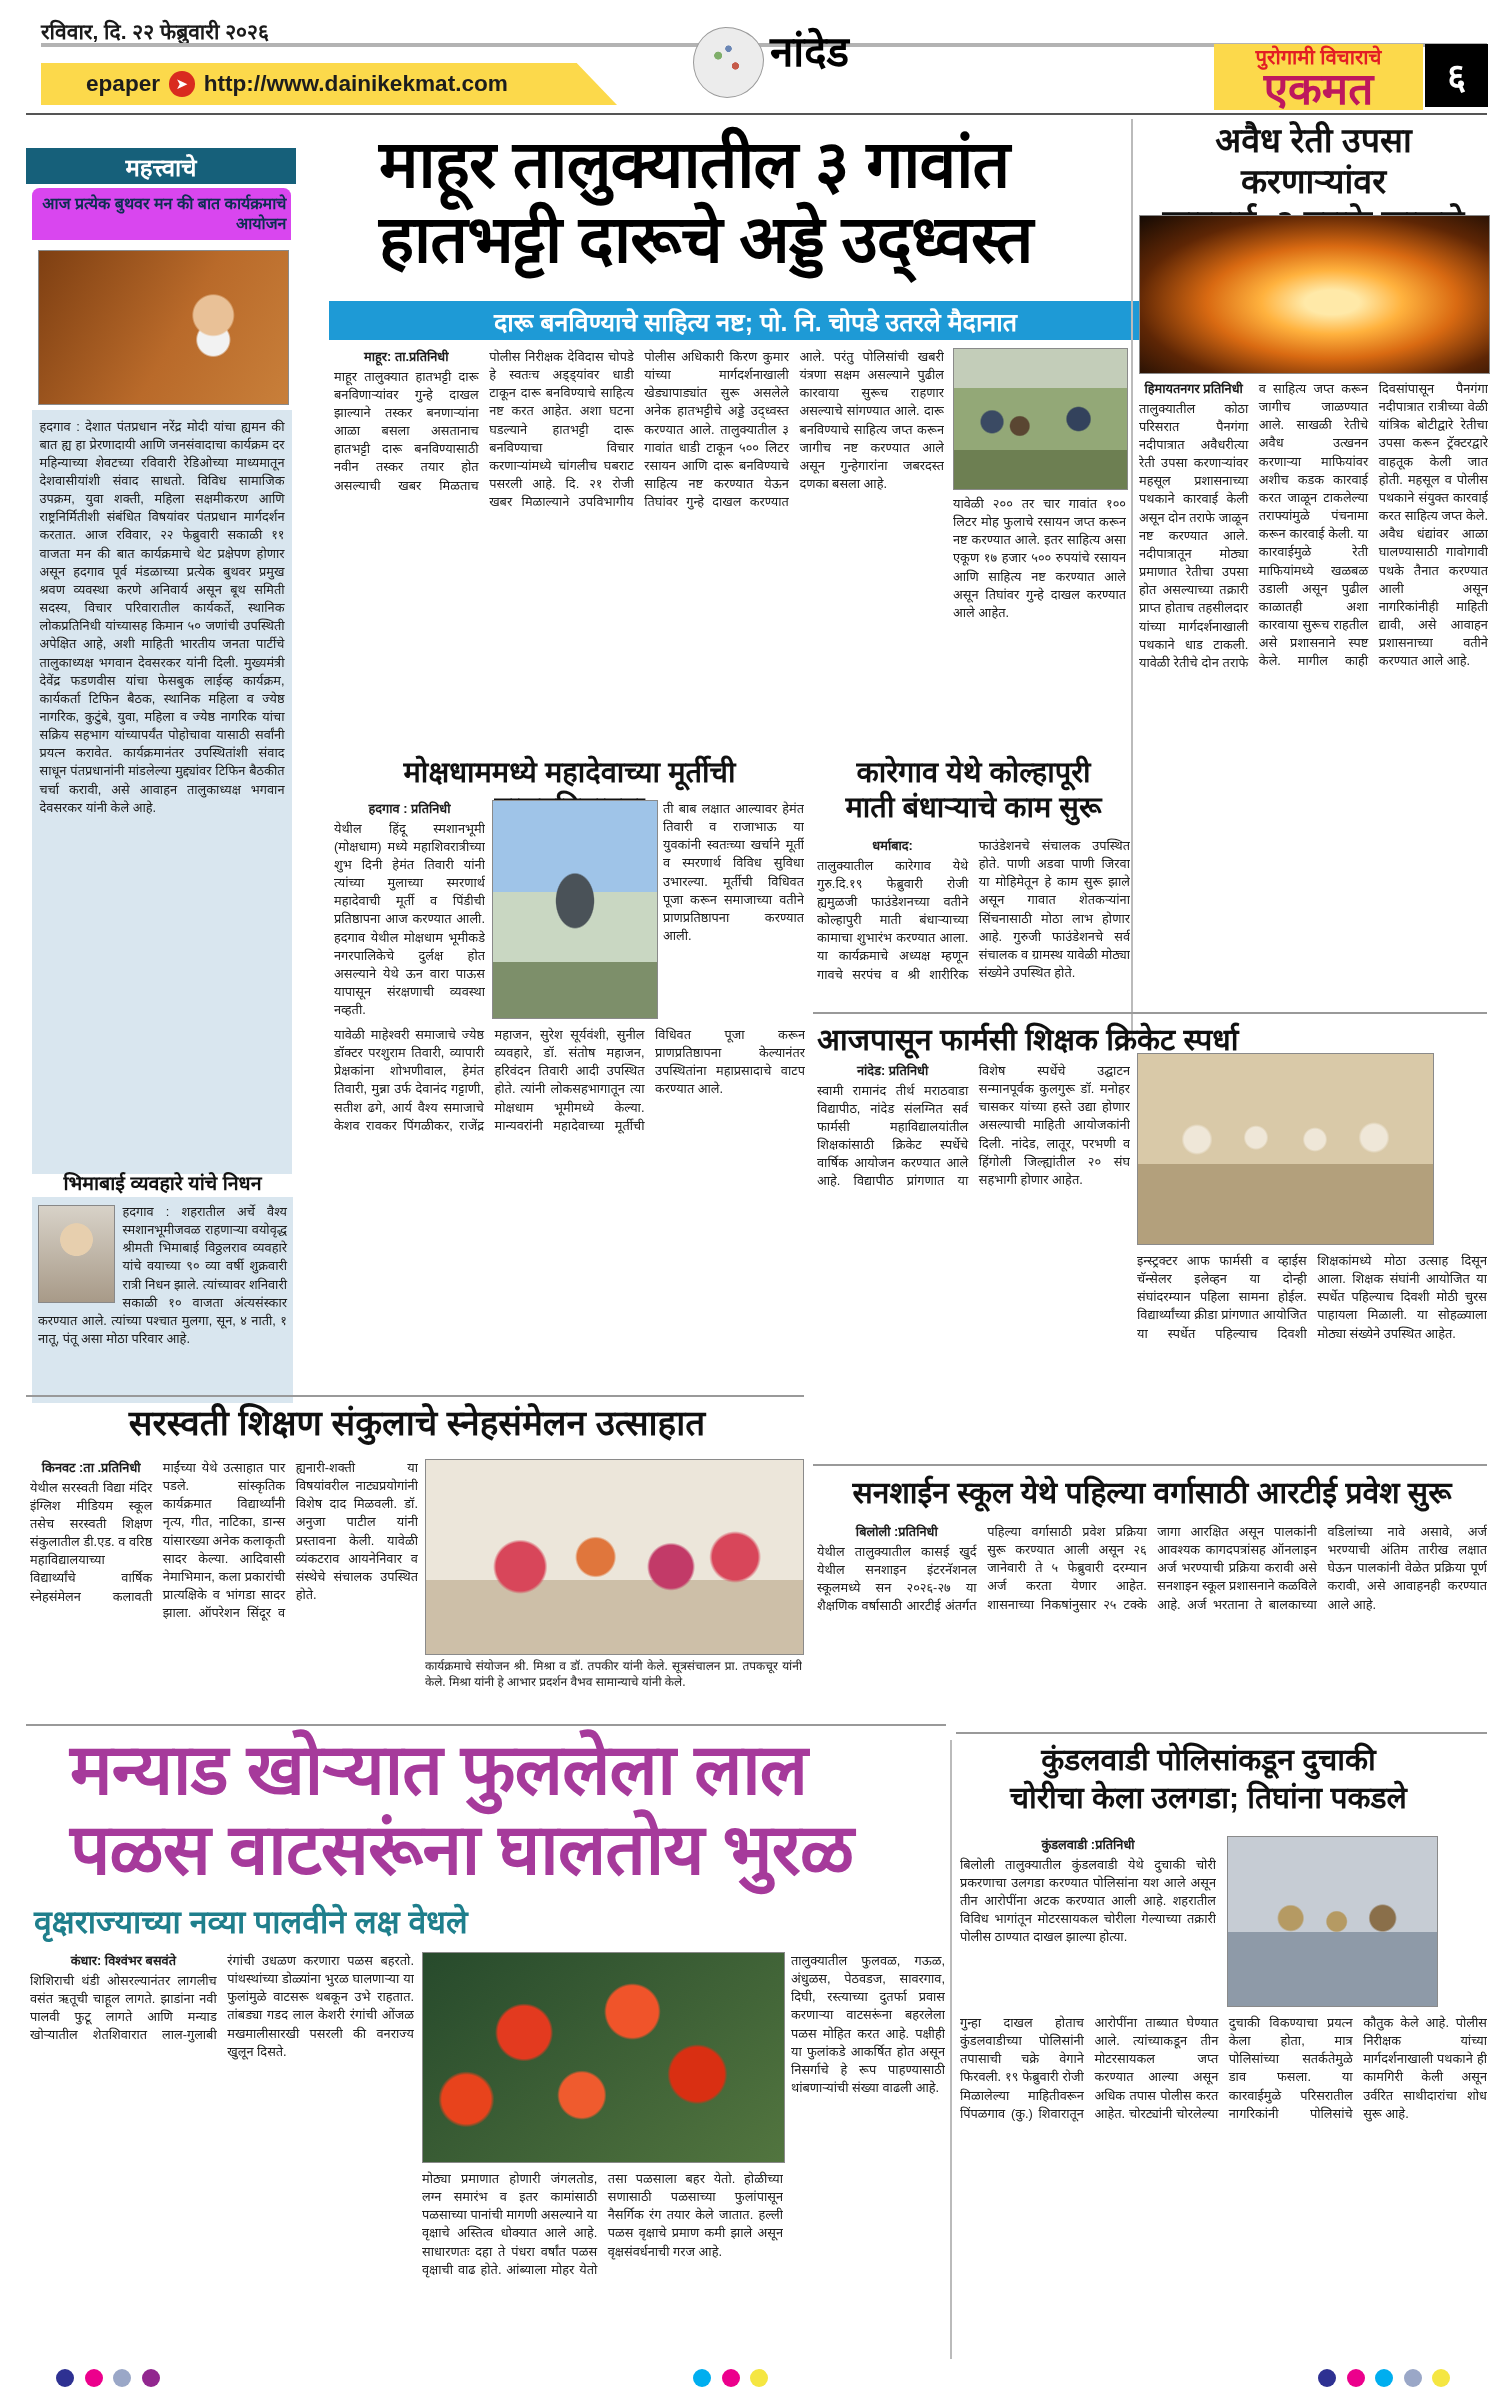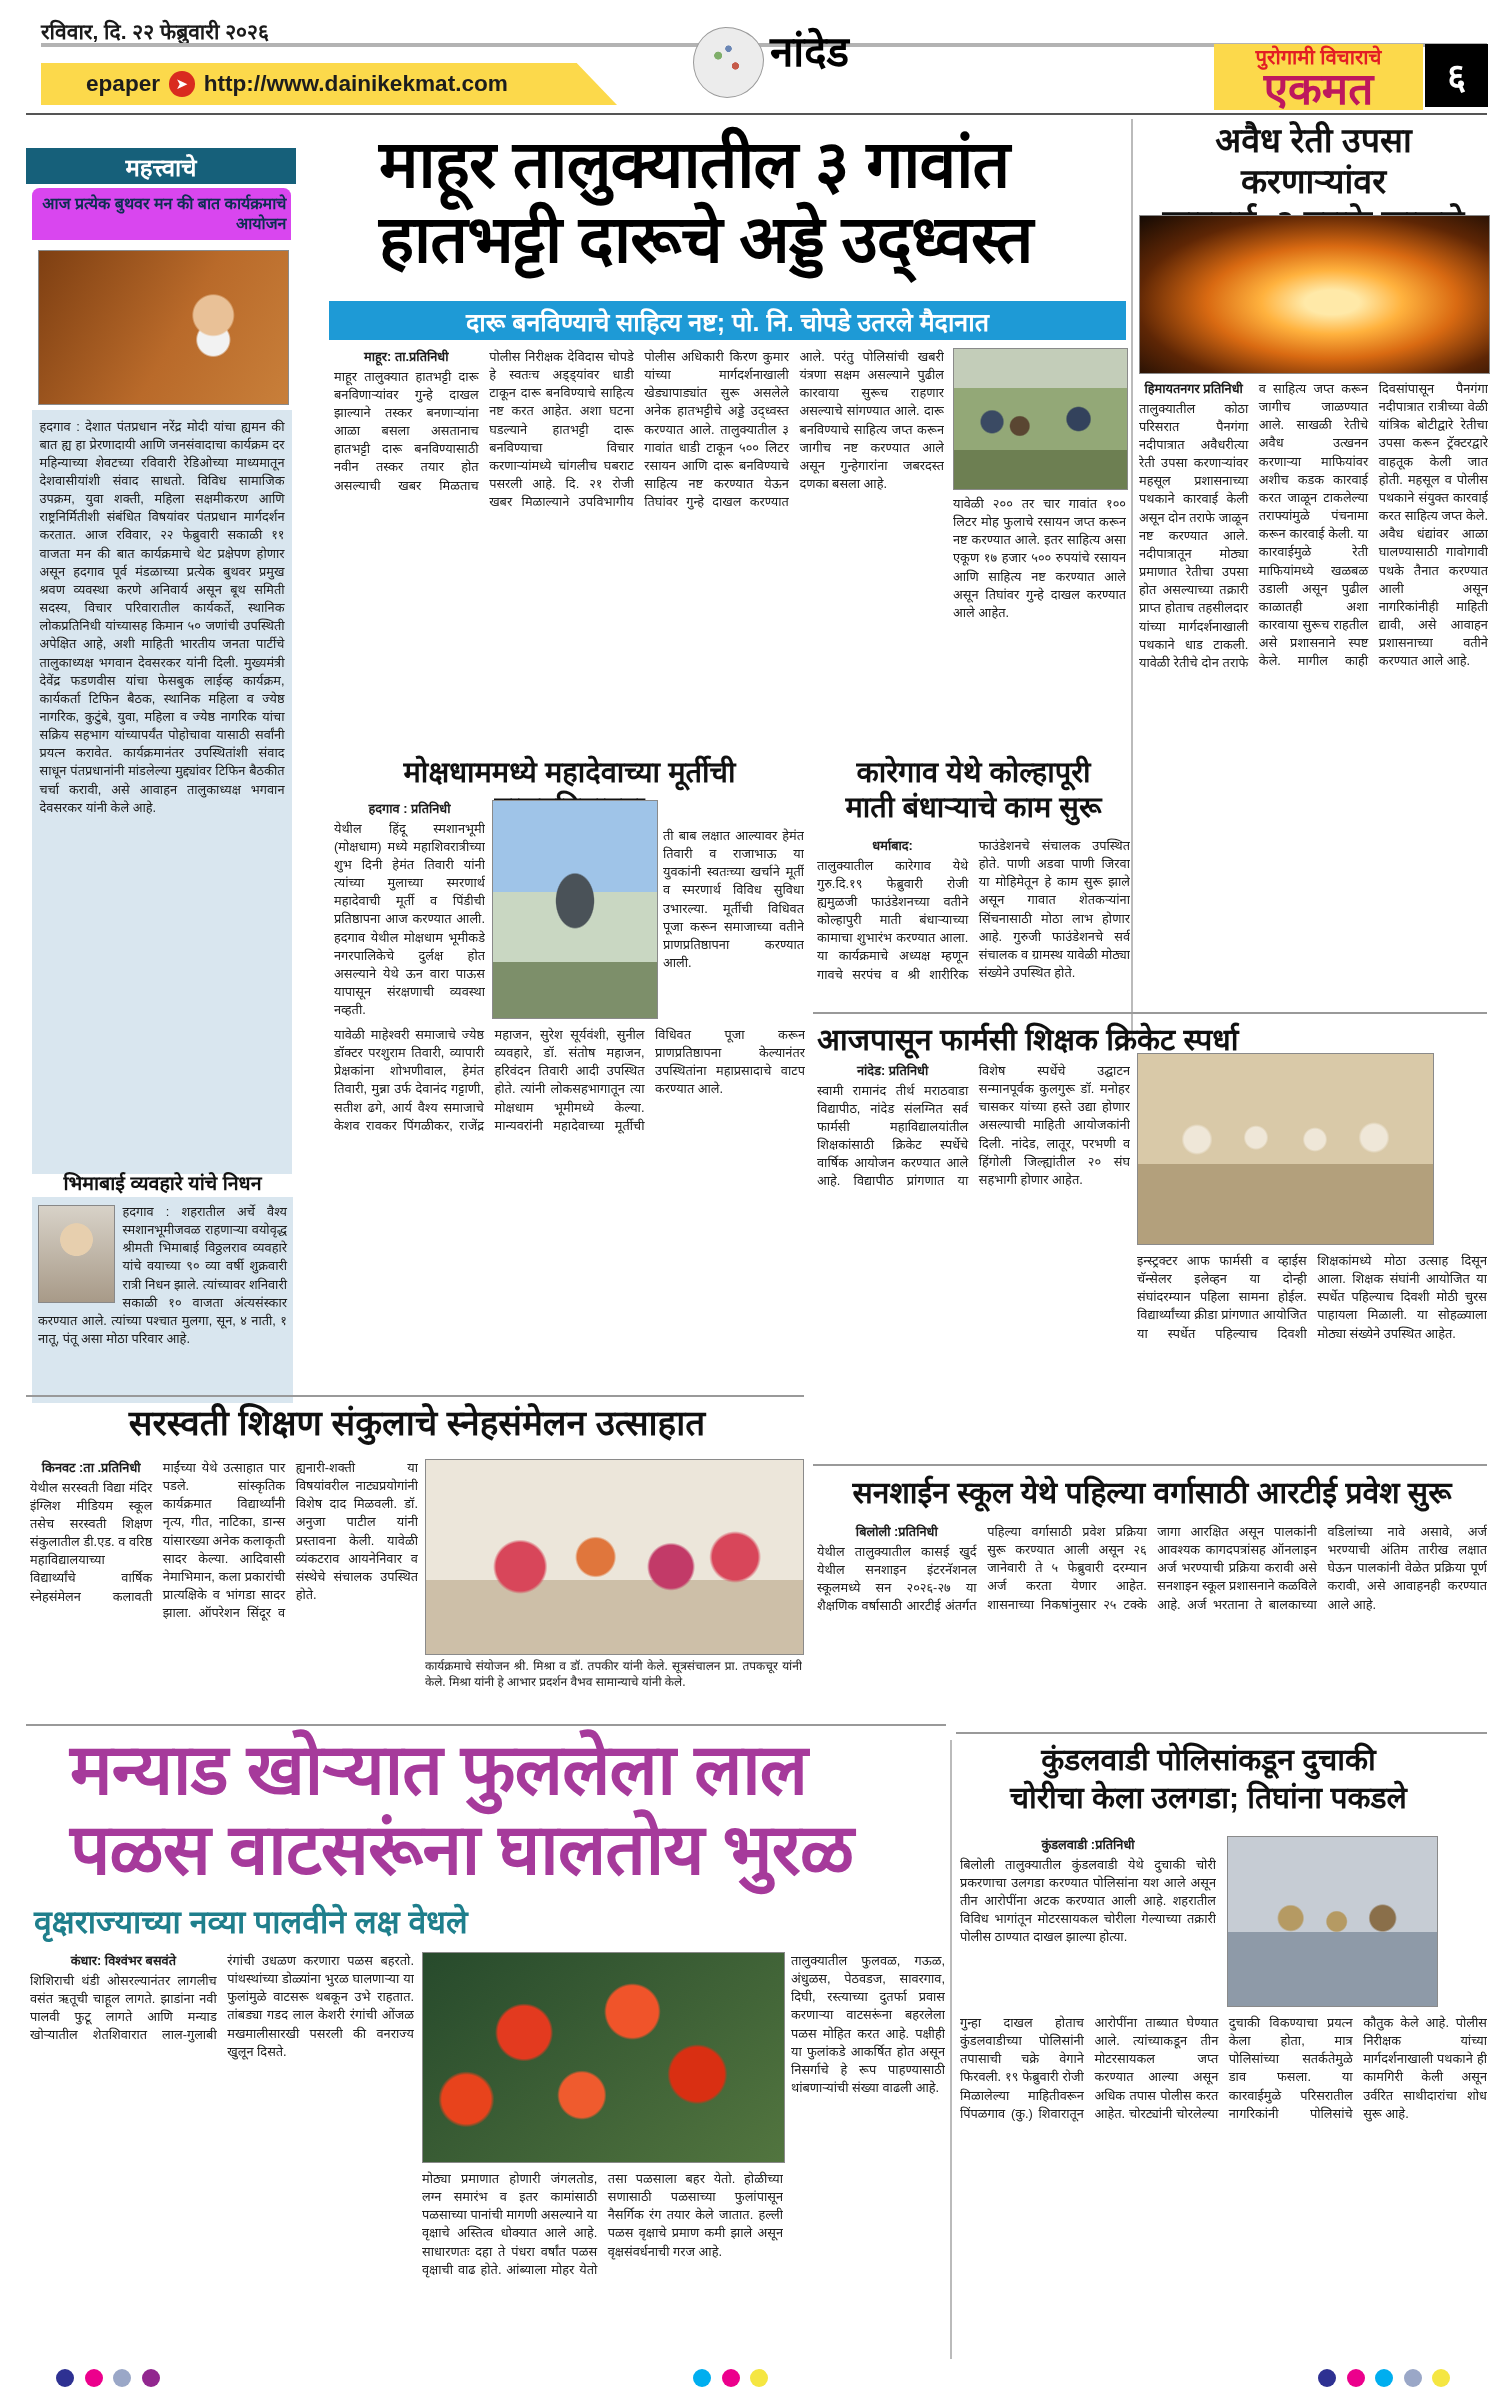"दारू बनविण्याचे साहित्य नष्ट; पो." .lead-sub { padding-left: none -> 28px }
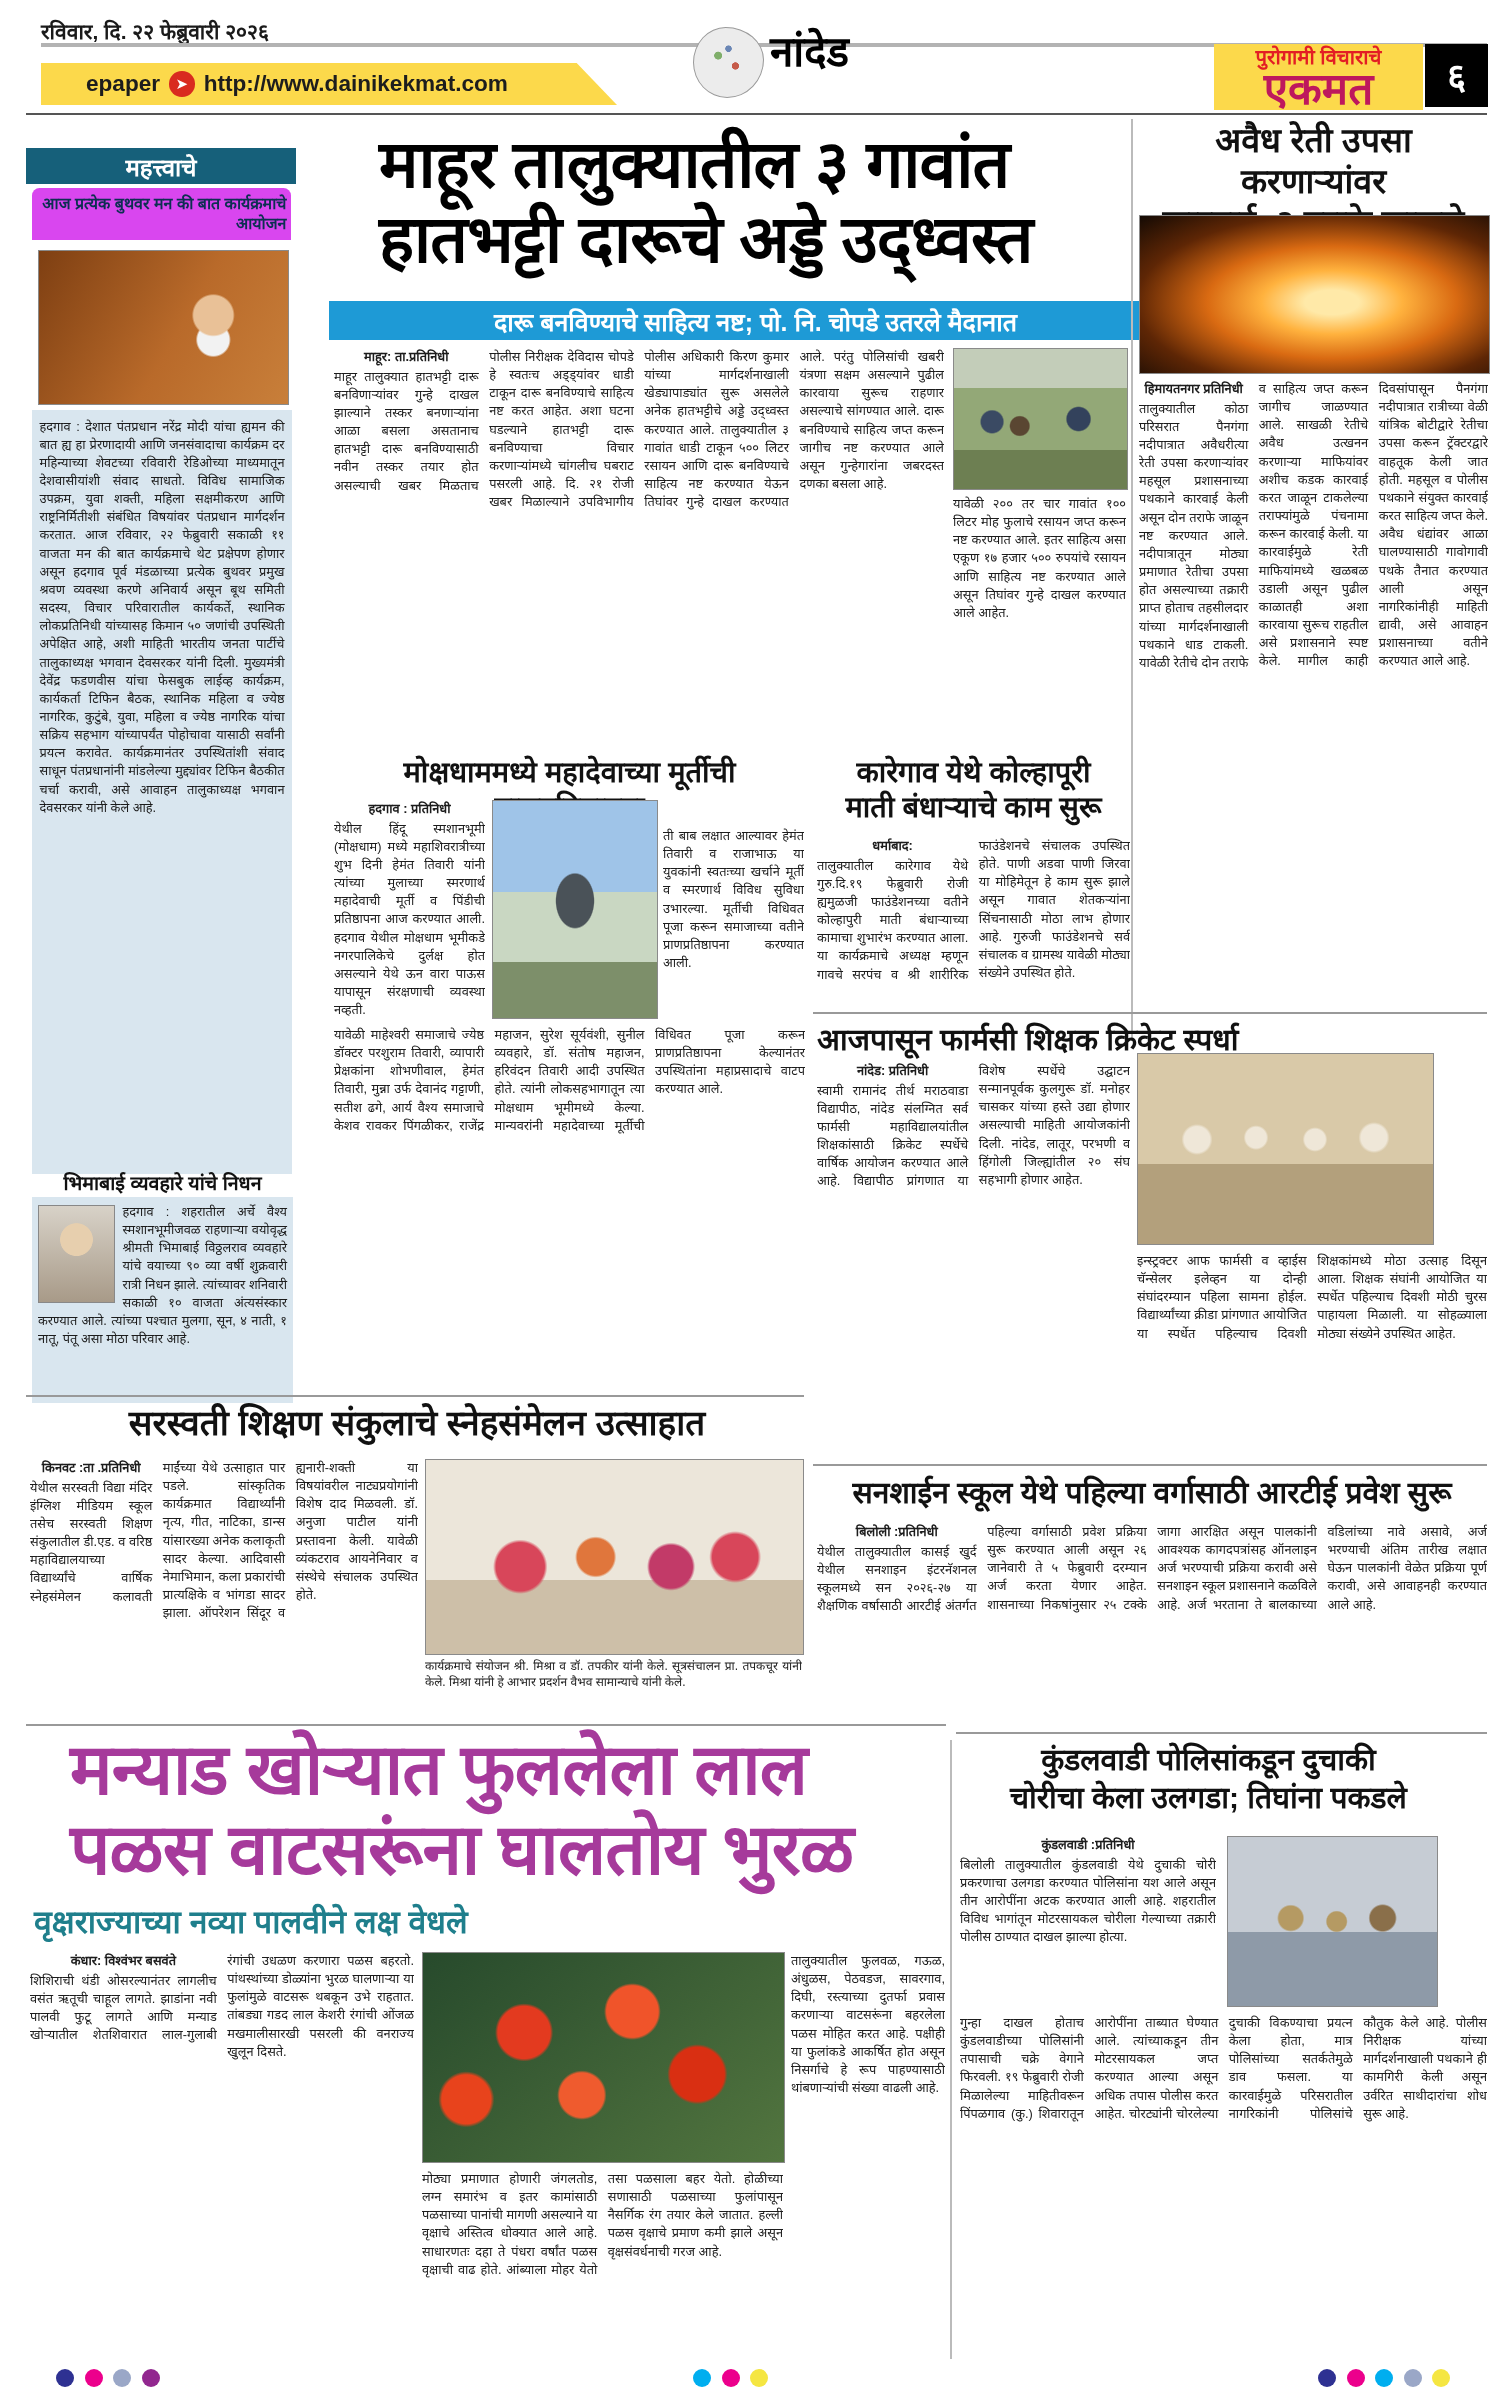"ती बाब लक्षात आल्यावर हेमंत" div.abs { margin-top: 27px -> none }
